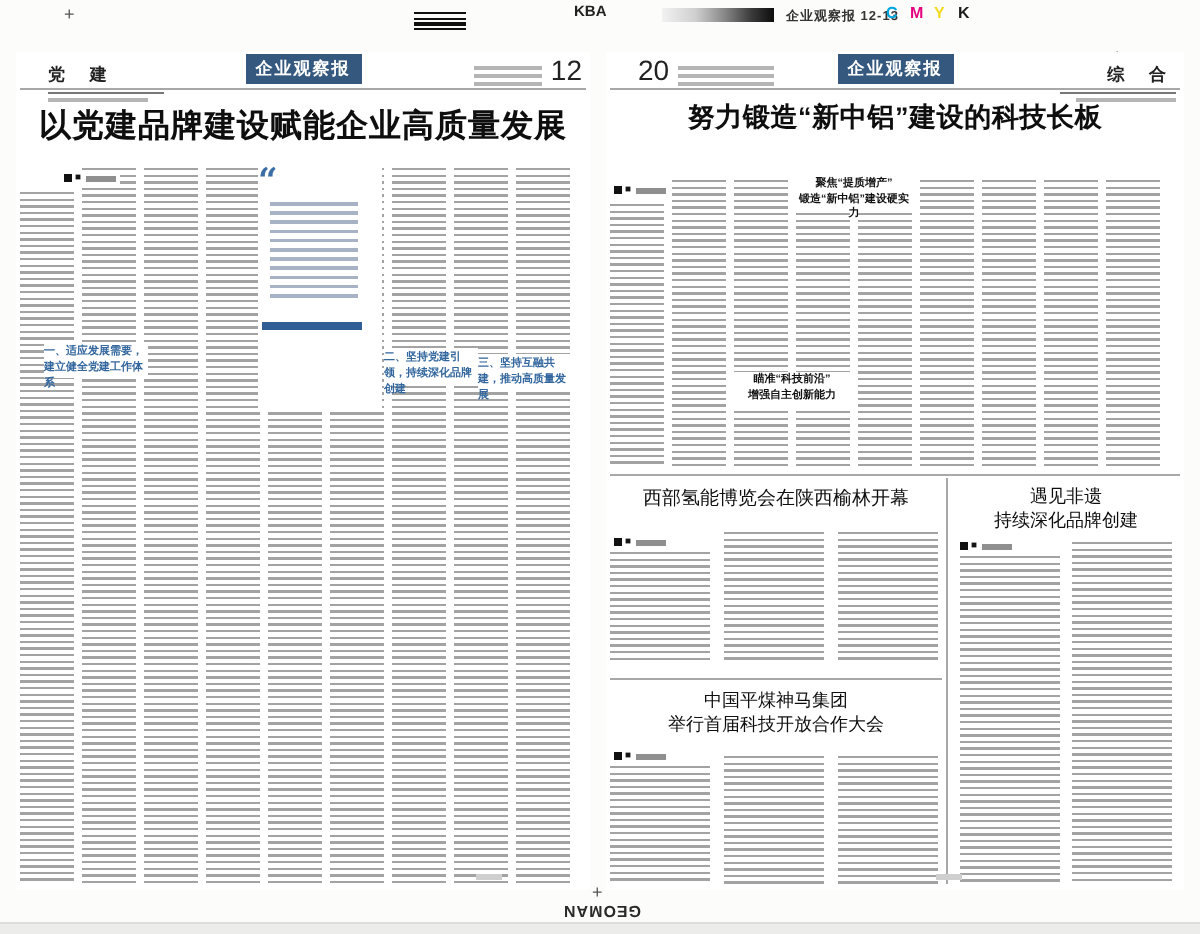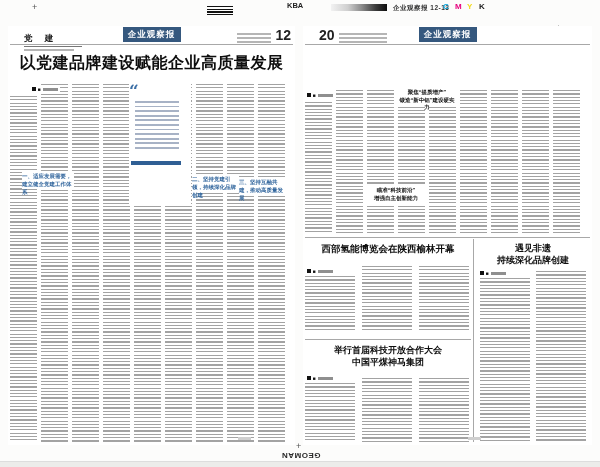"12" .pagenum { font-weight: bold -> normal }
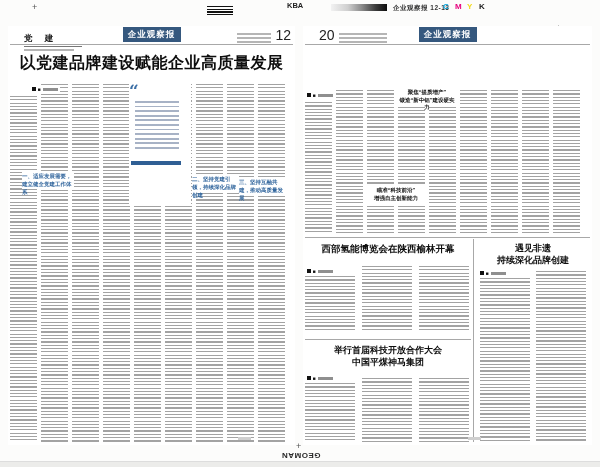"综 合" div.hdr-right { html: none -> <div> <span>综 合</span> <div></div> <div></div> </div> }
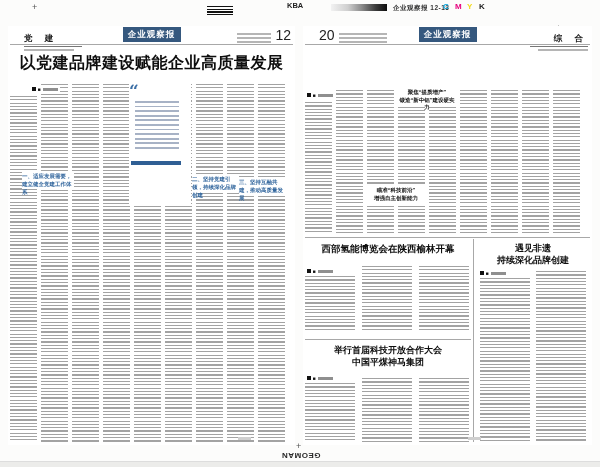"努力锻造“新中铝”建设的科技长板" span { html: none -> <span>努力锻造“新中铝”建设的科技长板</span> }
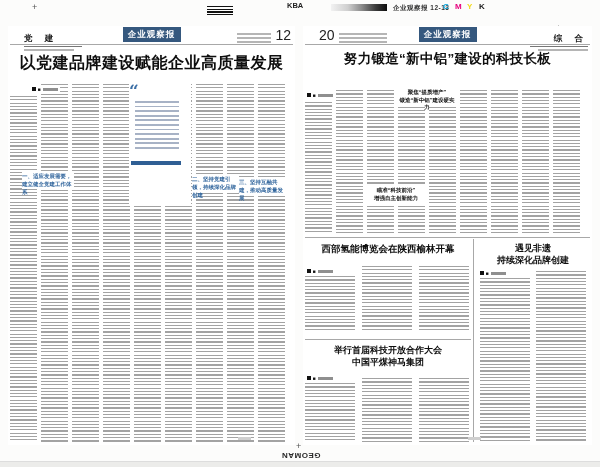"西部氢能博览会在陕西榆林开幕" .subheadline { font-weight: bold -> normal }
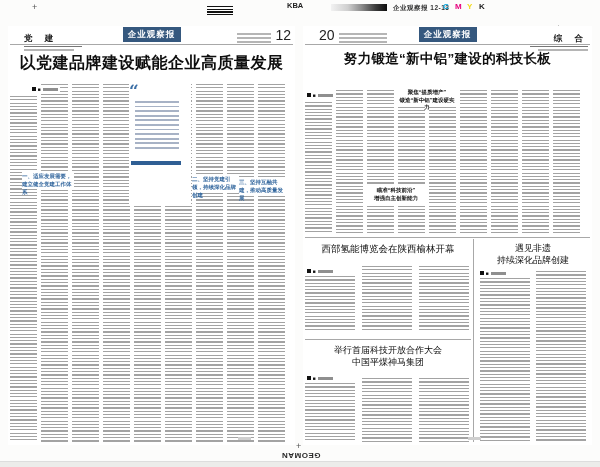"举行首届科技开放合作大会" span { order: before "中国平煤神马集团" -> after "中国平煤神马集团" }
